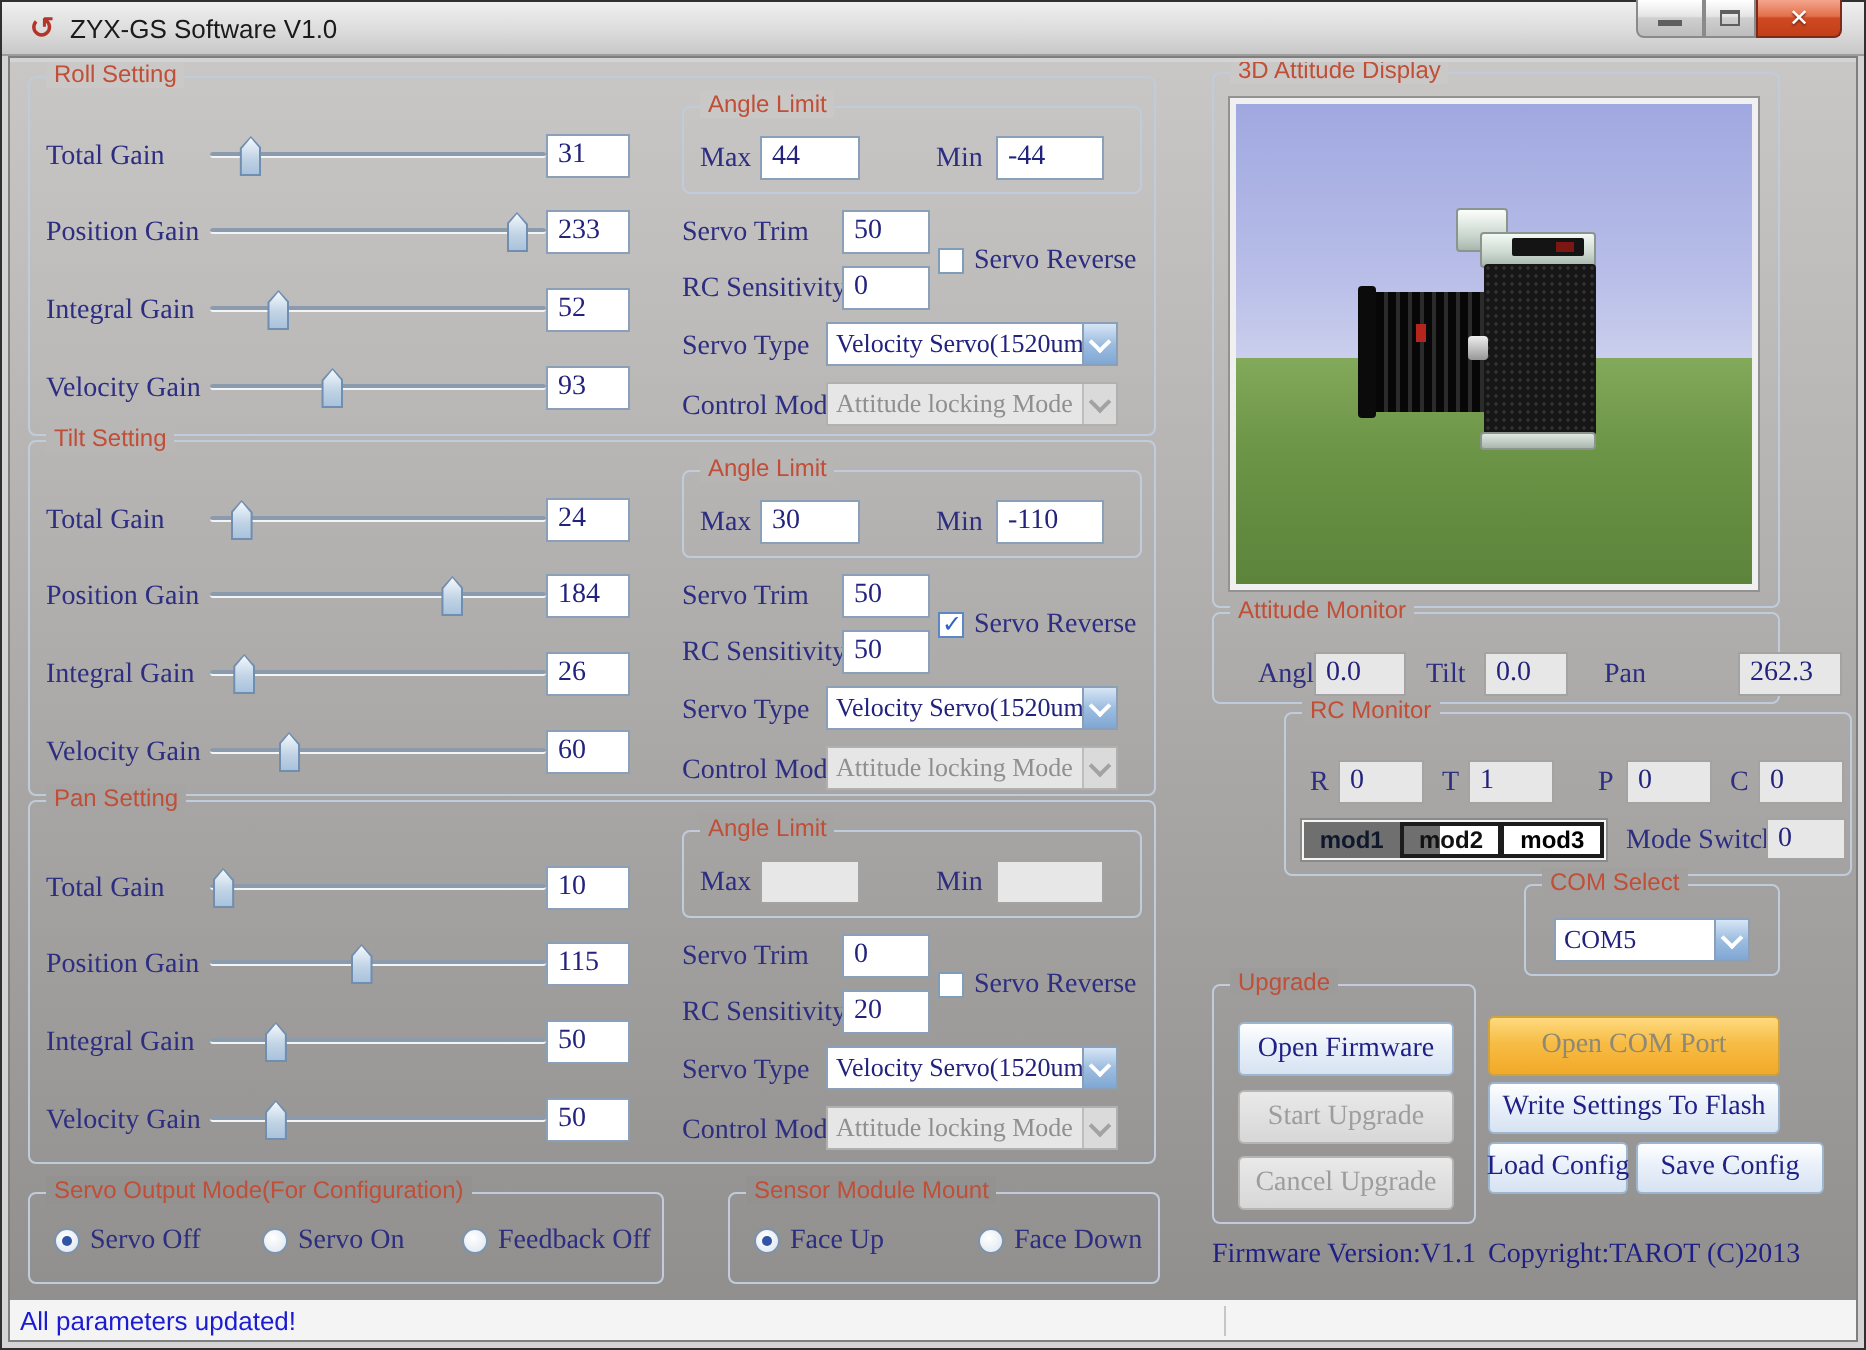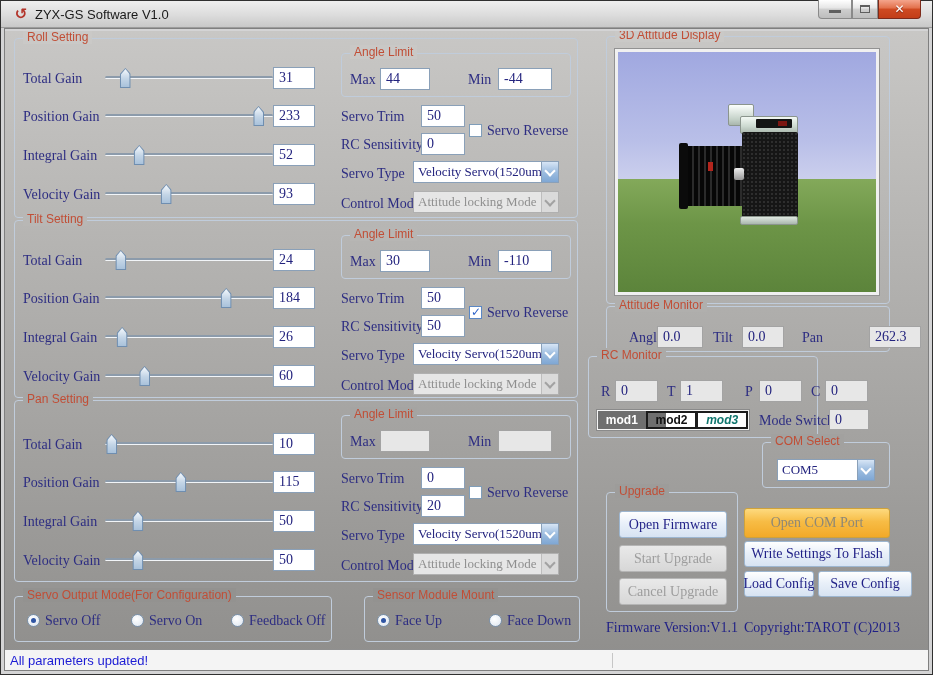"RC Monitor" div.g { left: 588px -> 642px; width: 230px -> 284px }
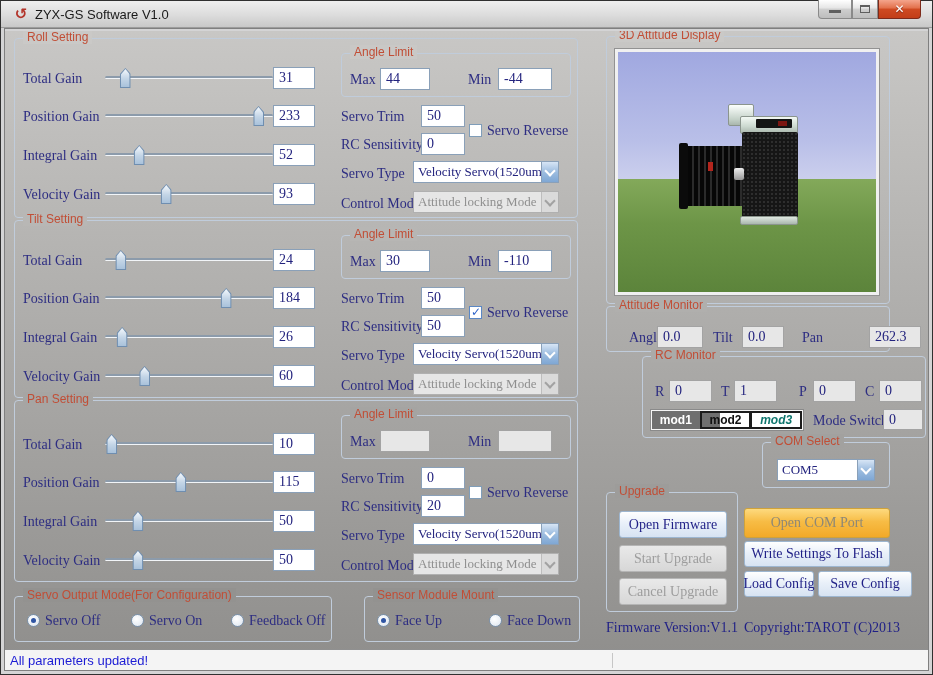"mod1" .modc1 { color: #ffffff -> #0f172a }
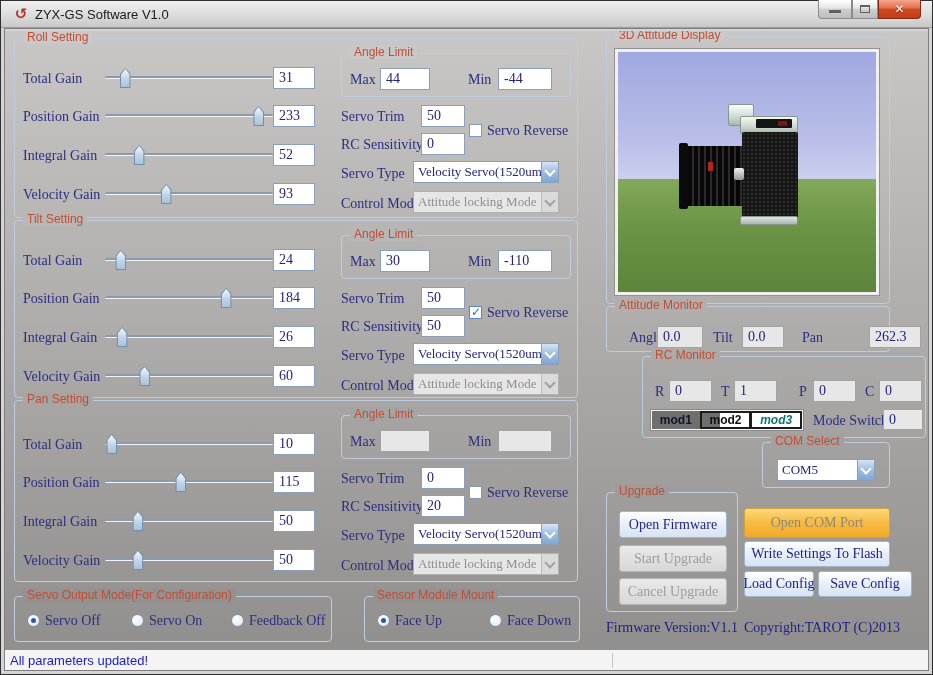"mod3" .modc3 { color: #0f766e -> #000000; font-style: italic -> none }
